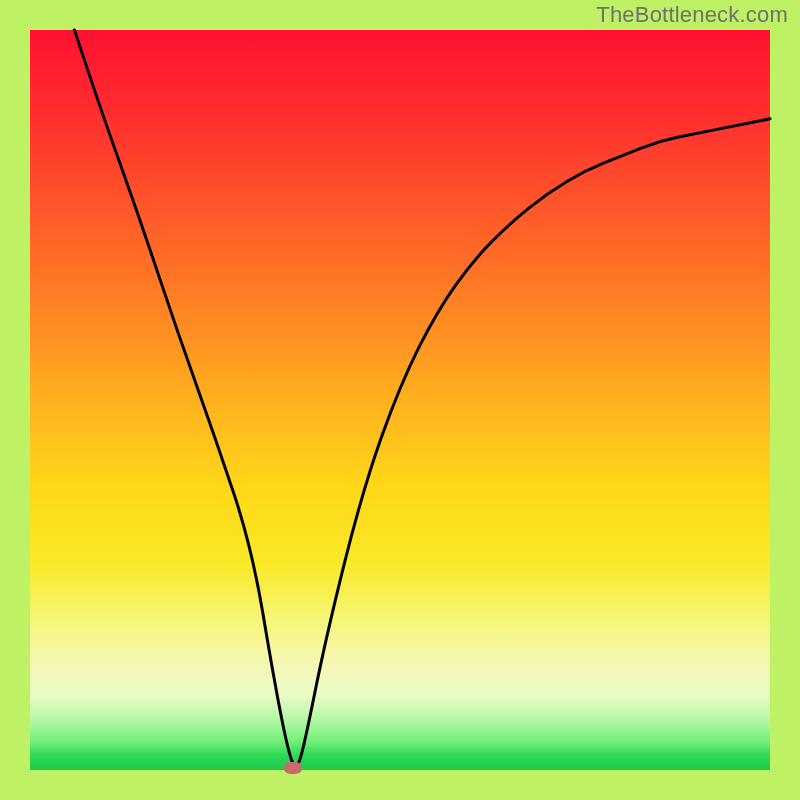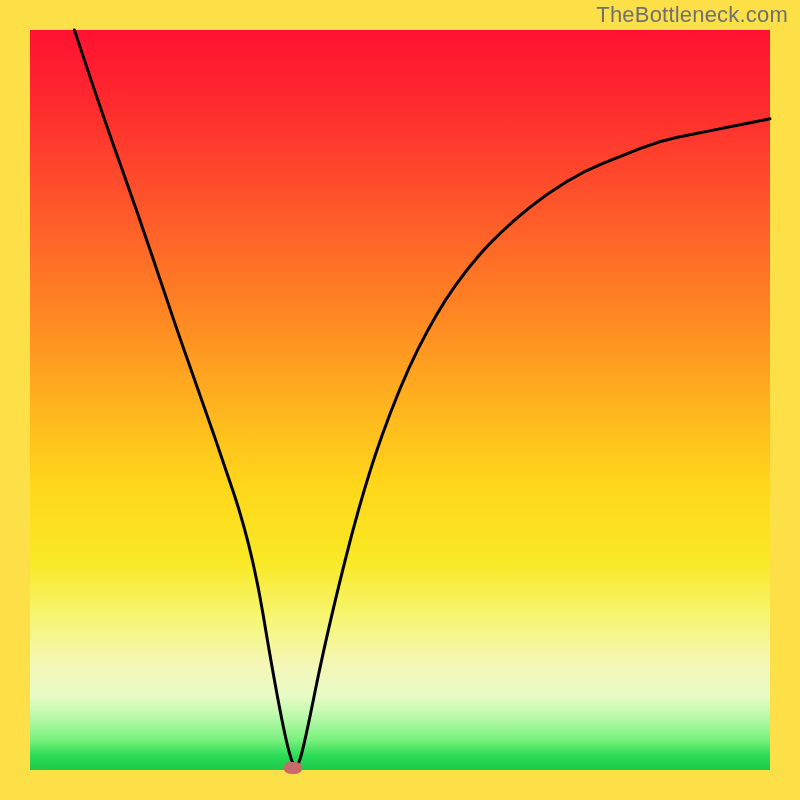"TheBottleneck.com" .frame { background: #fde047 -> #bef264 }
